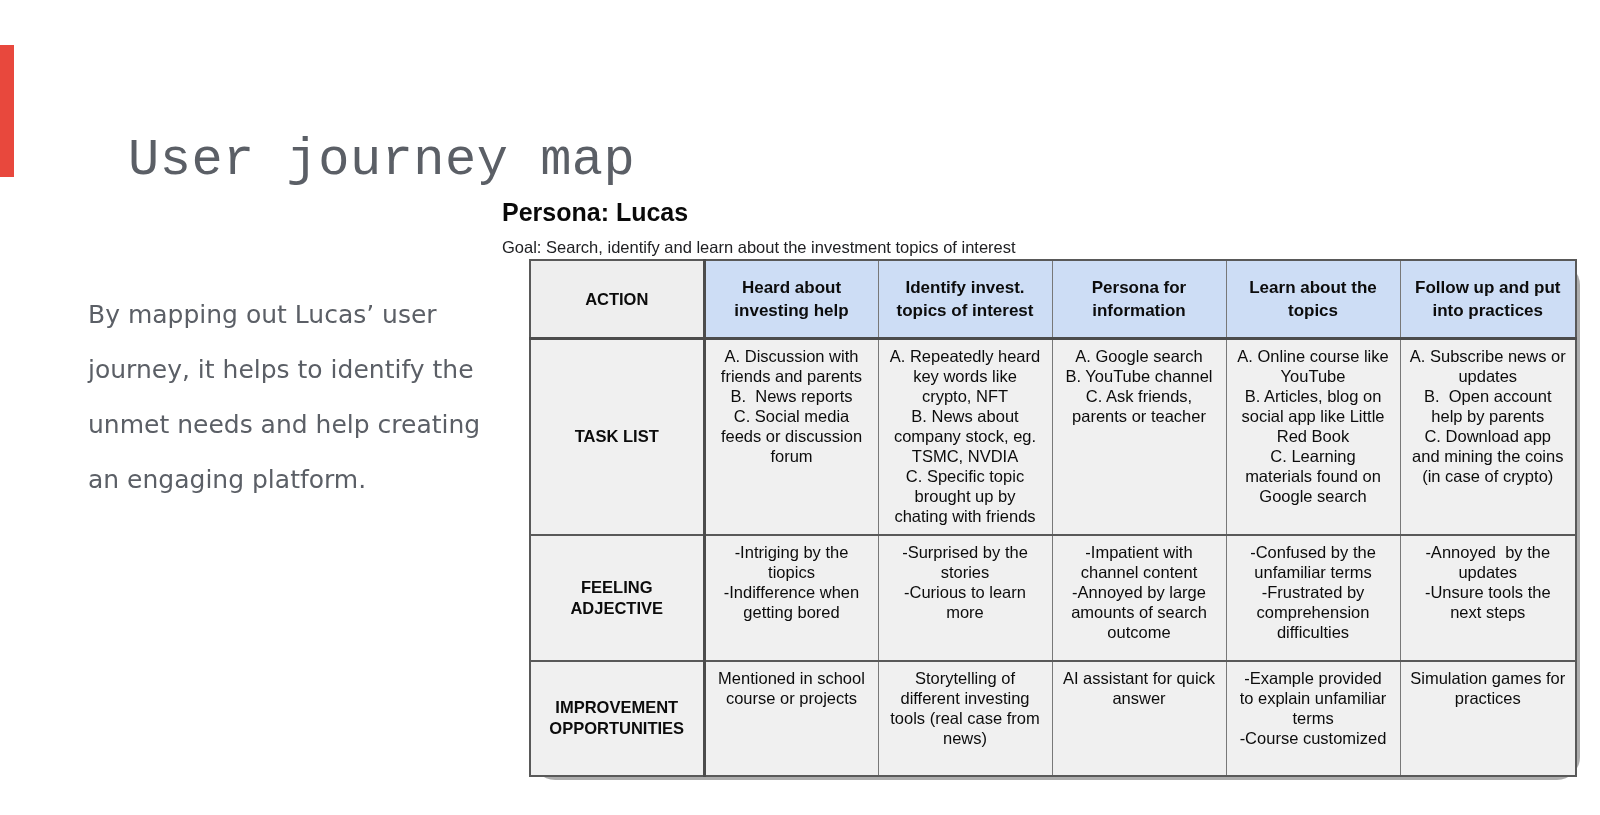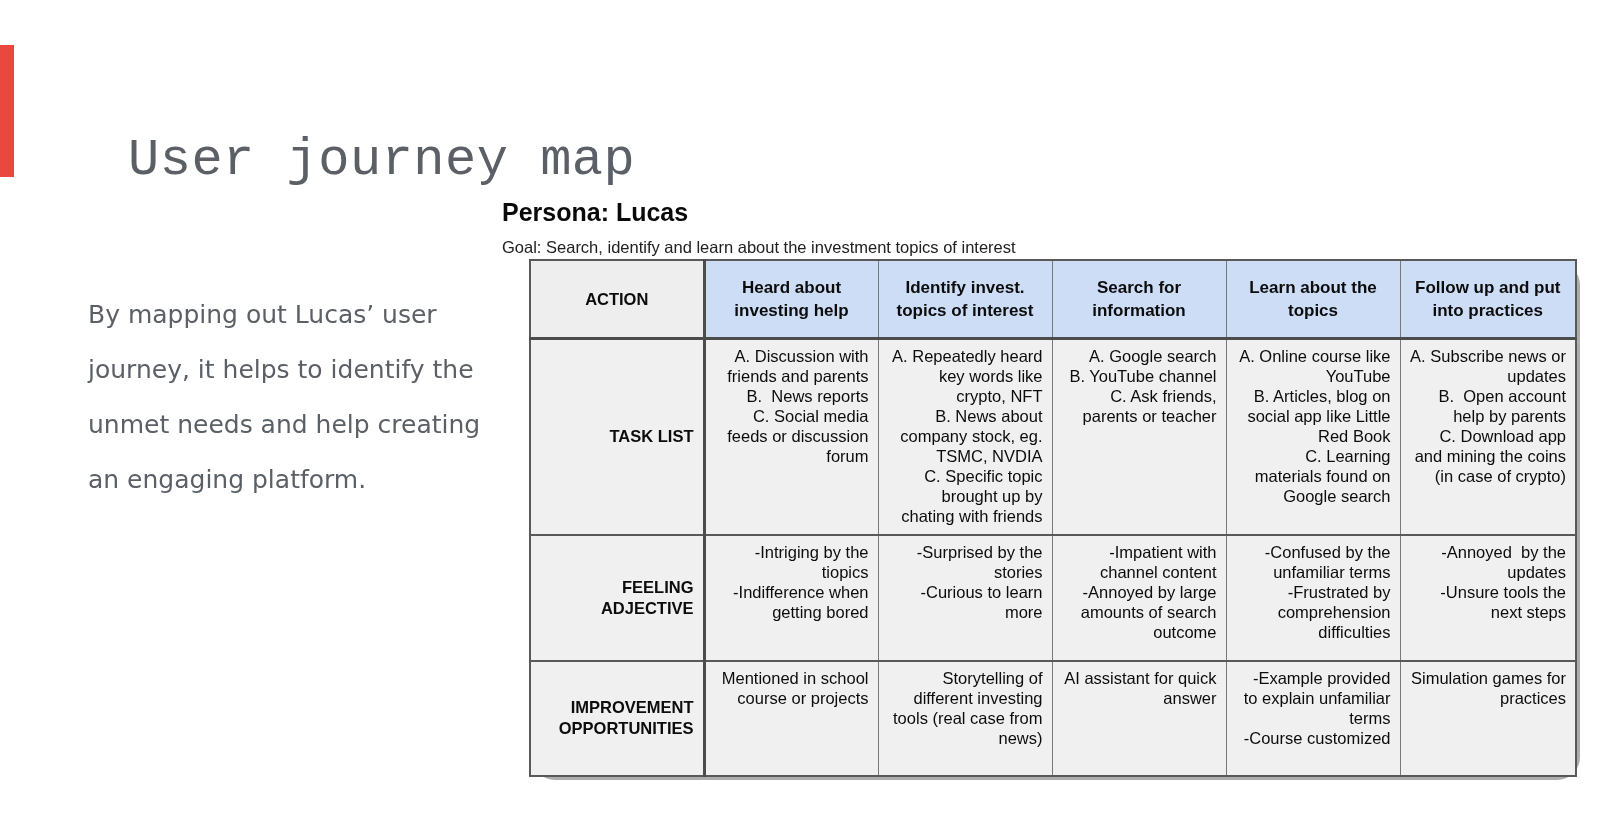"Search for information" th.stage { text: Search -> Persona }
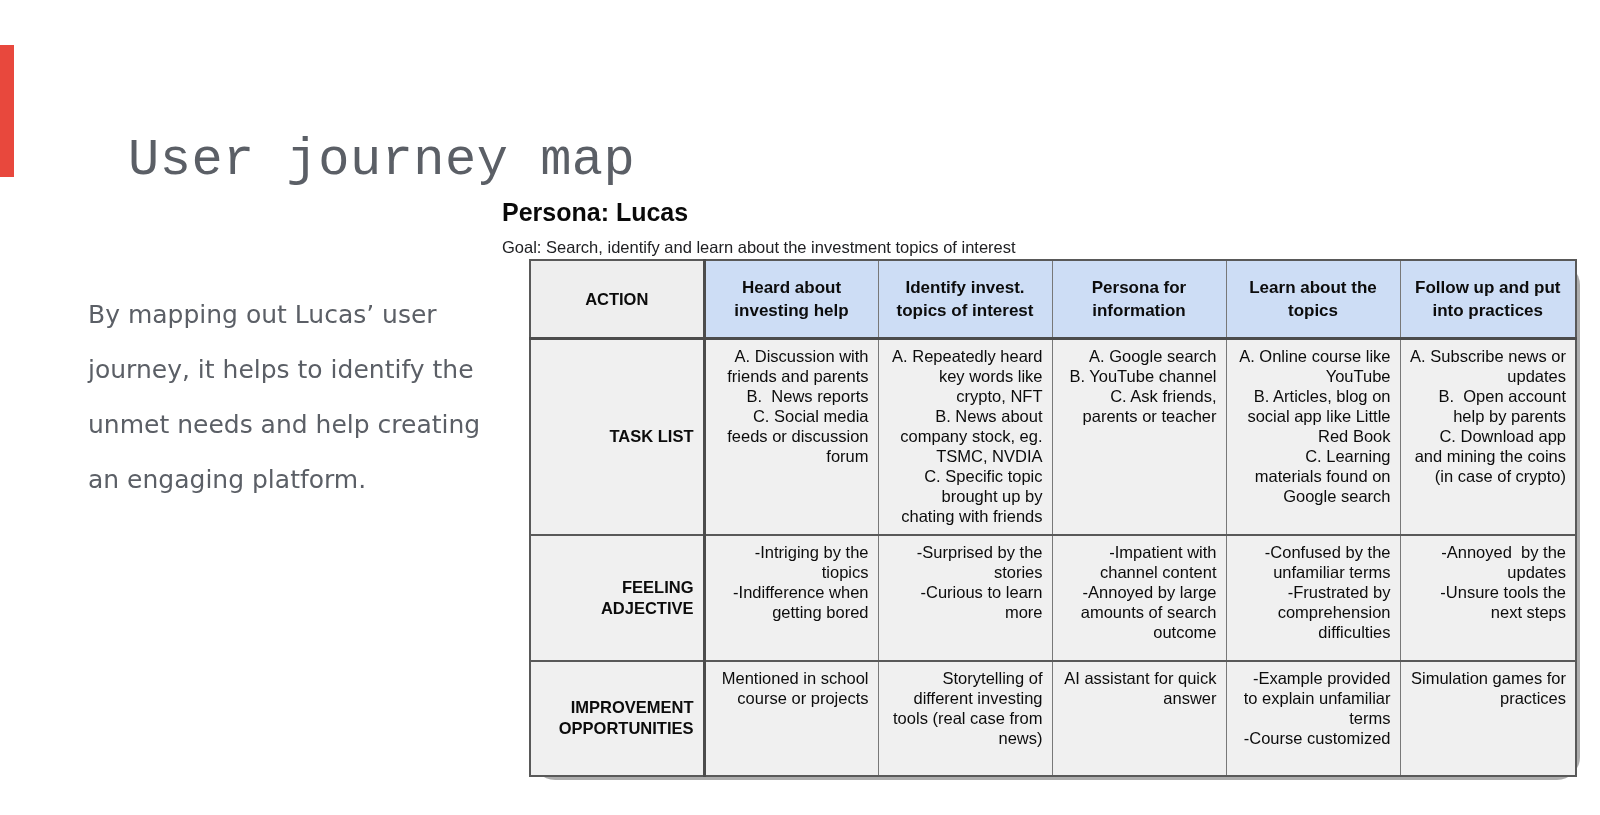"A. Discussion with friends and" .journey-table th, .journey-table td { text-align: right -> center }
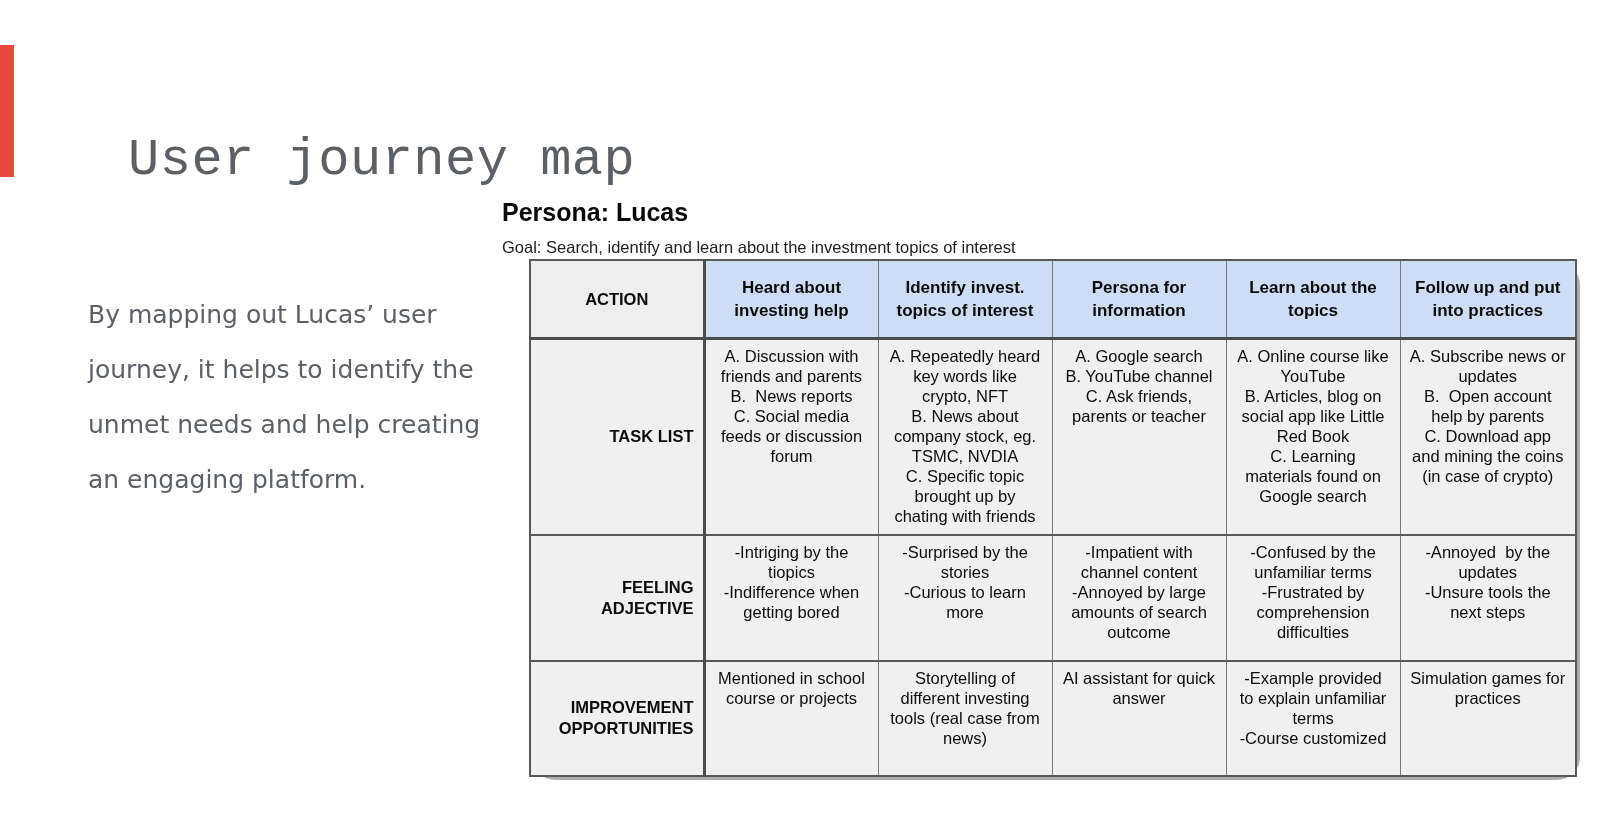"TASK LIST" .journey-table td.row-label { text-align: right -> center }
